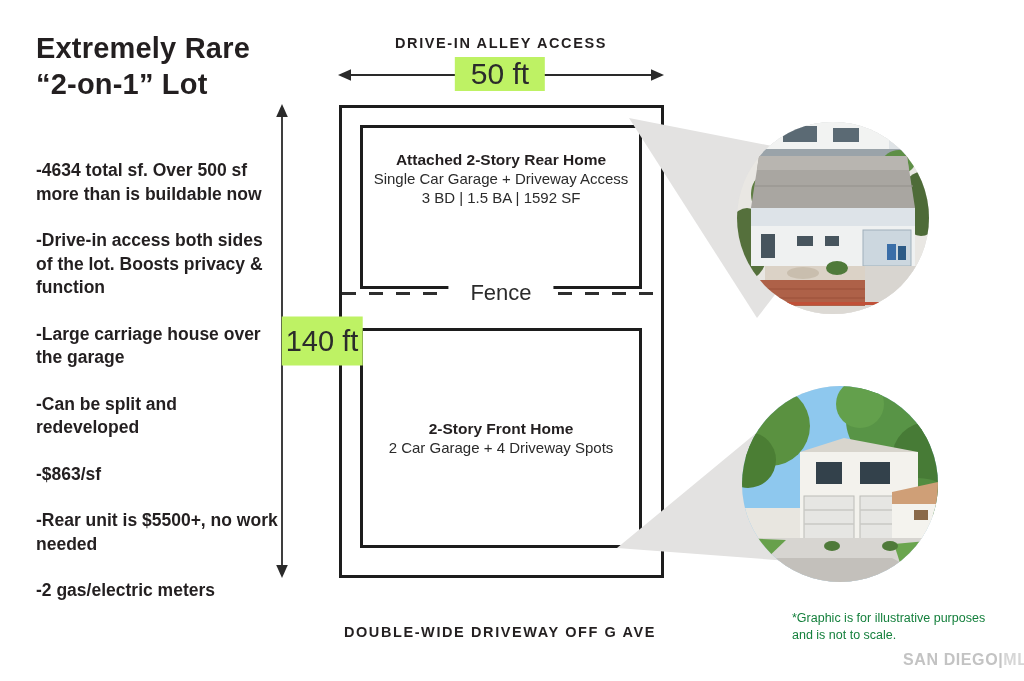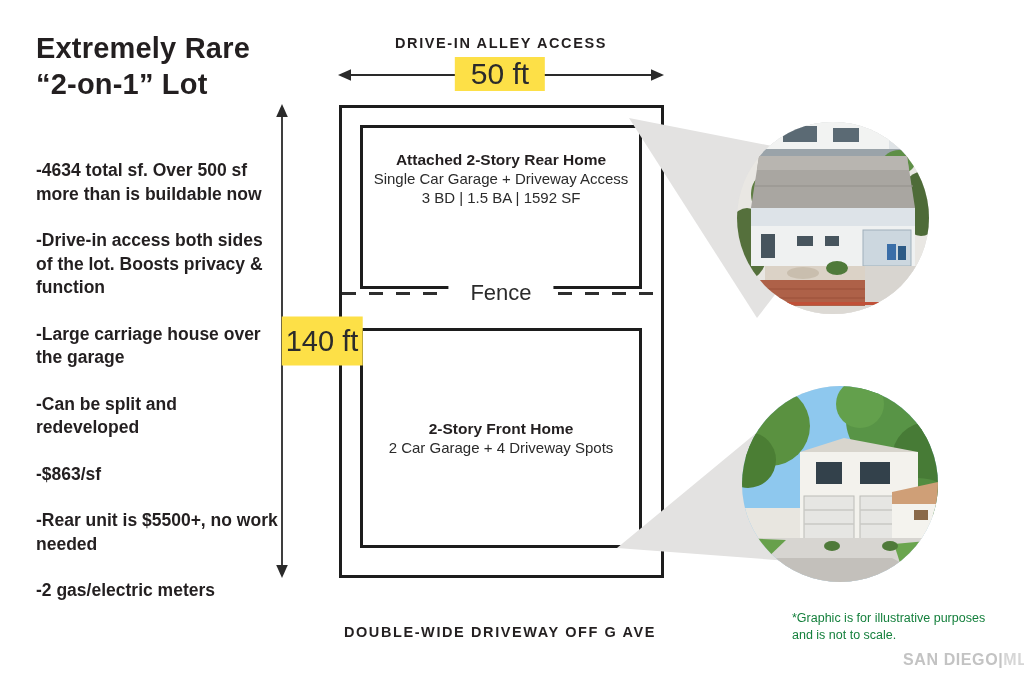"50 ft" .dim-label { background: #fde047 -> #bef264 }
